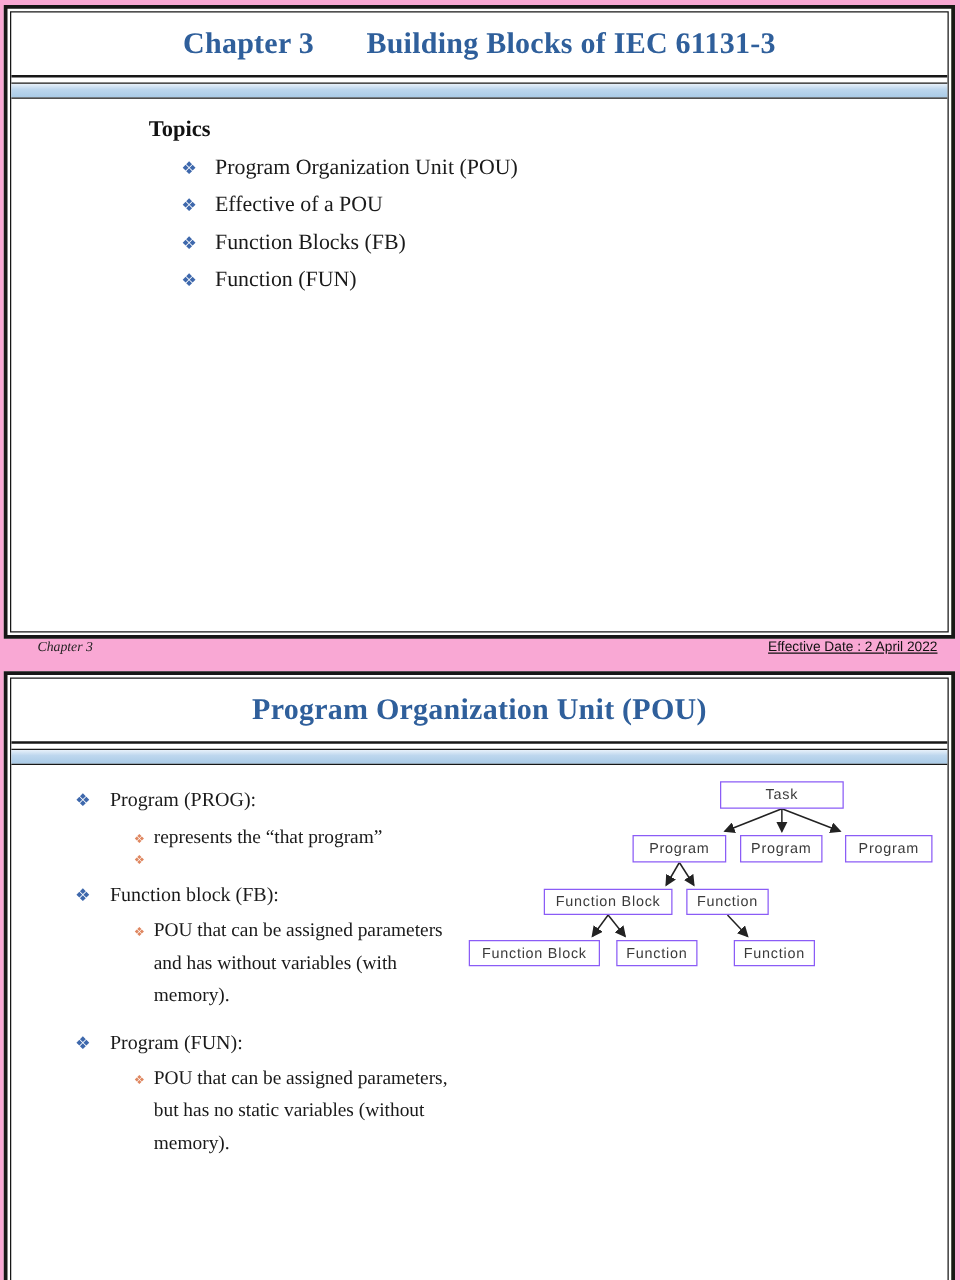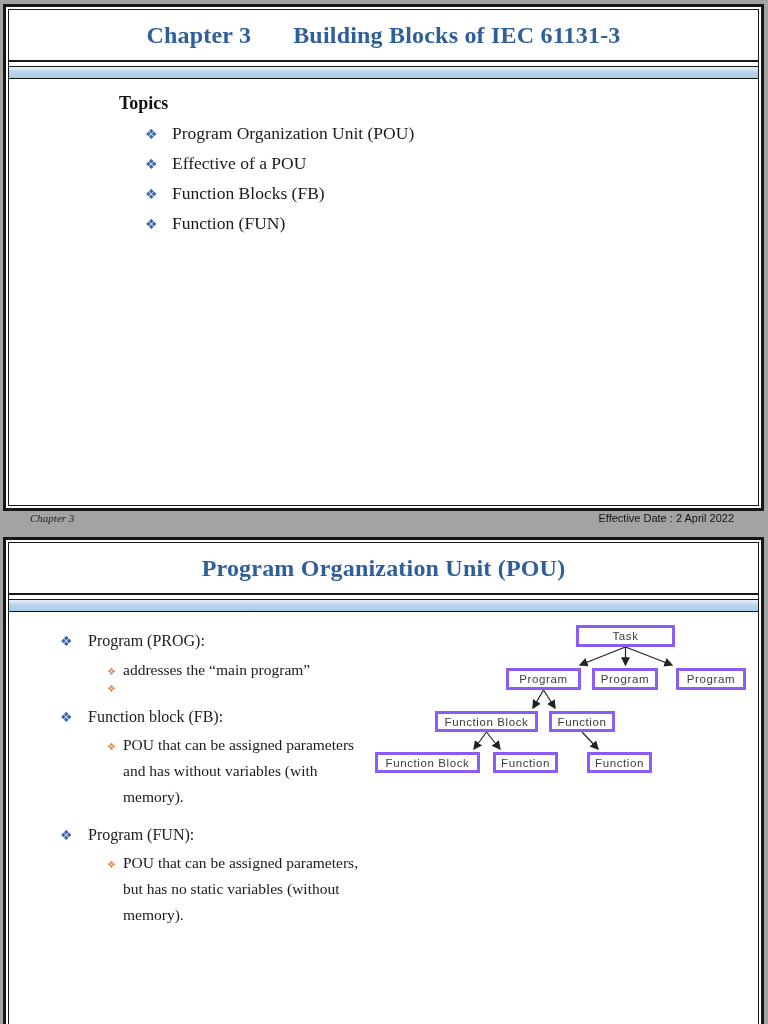"Chapter 3" .page { background: #a3a3a3 -> #f9a8d4 }
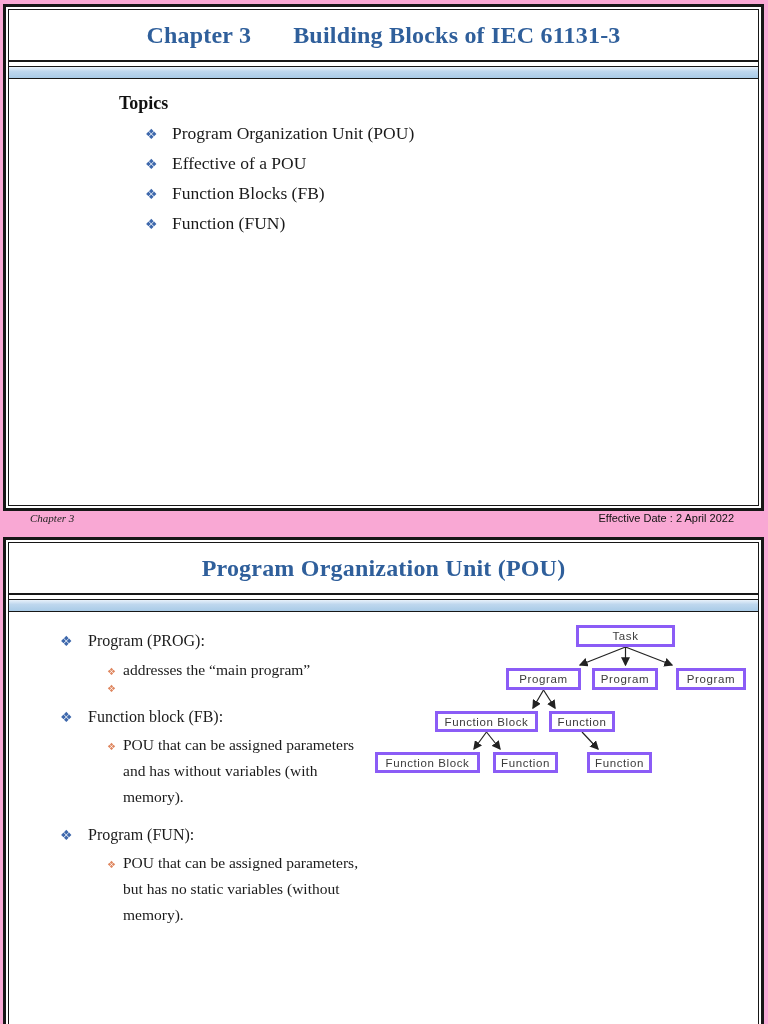"Effective Date : 2 April" .footer-right { margin-right: 30px -> 14px; text-decoration: none -> underline }
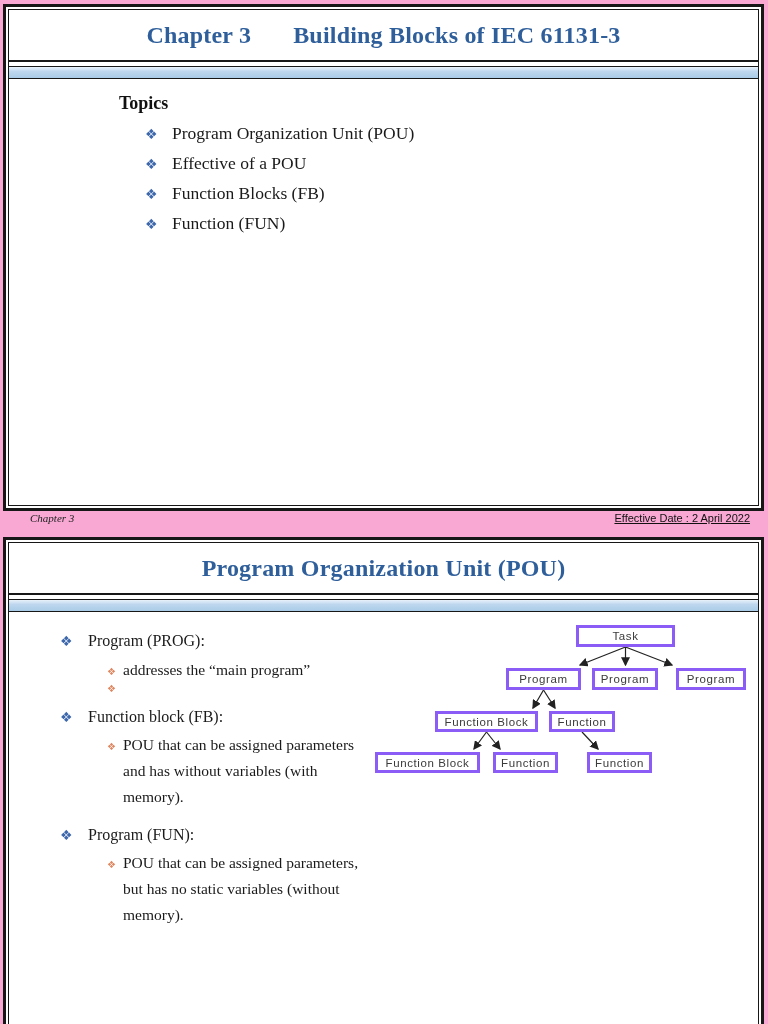"Task" .dnode { border: 3px solid #8b5cf6 -> 1px solid #8b5cf6 }
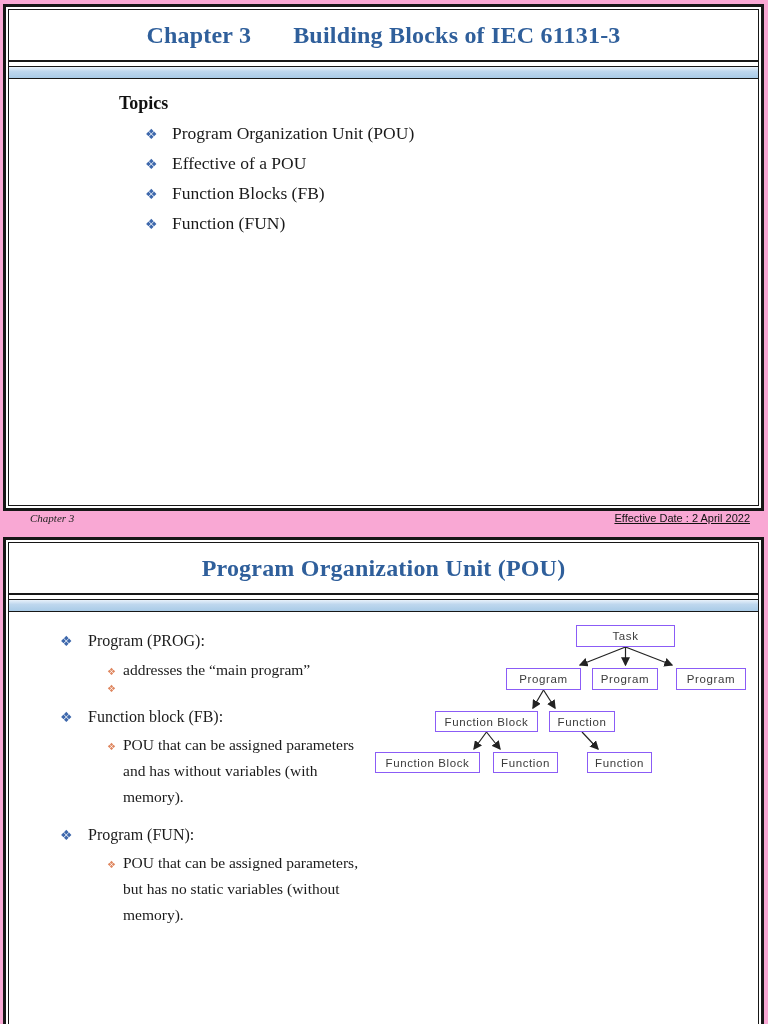"addresses the “main program”" span.sub-text { text: addresses the “main -> represents the “that }
